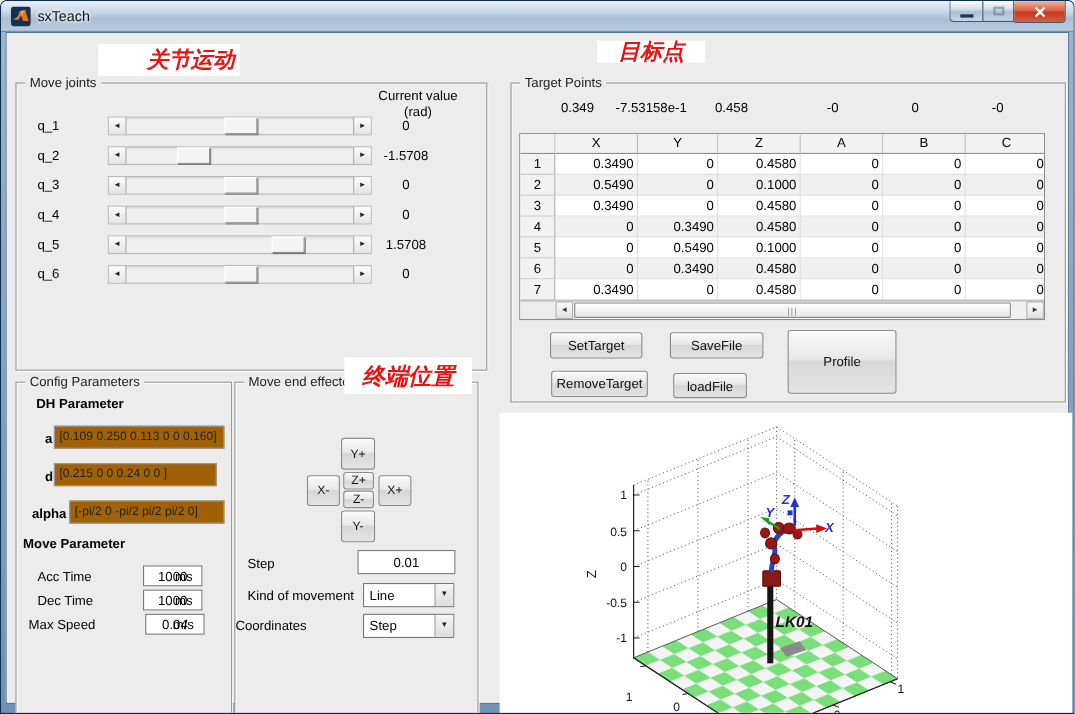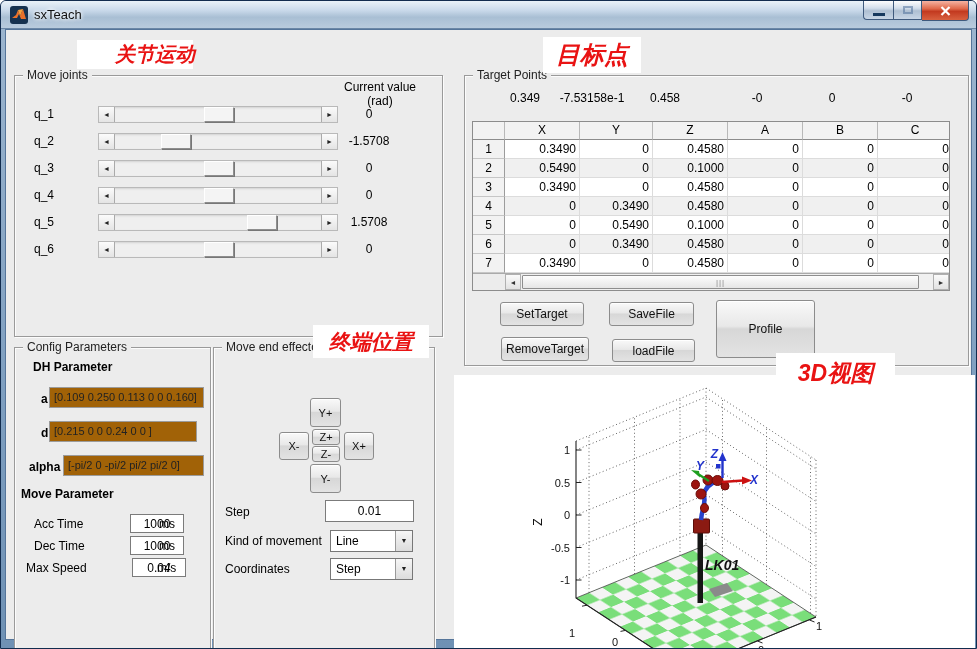"关节运动" div.anno { left: 76px -> 88px; width: 116px -> 129px }
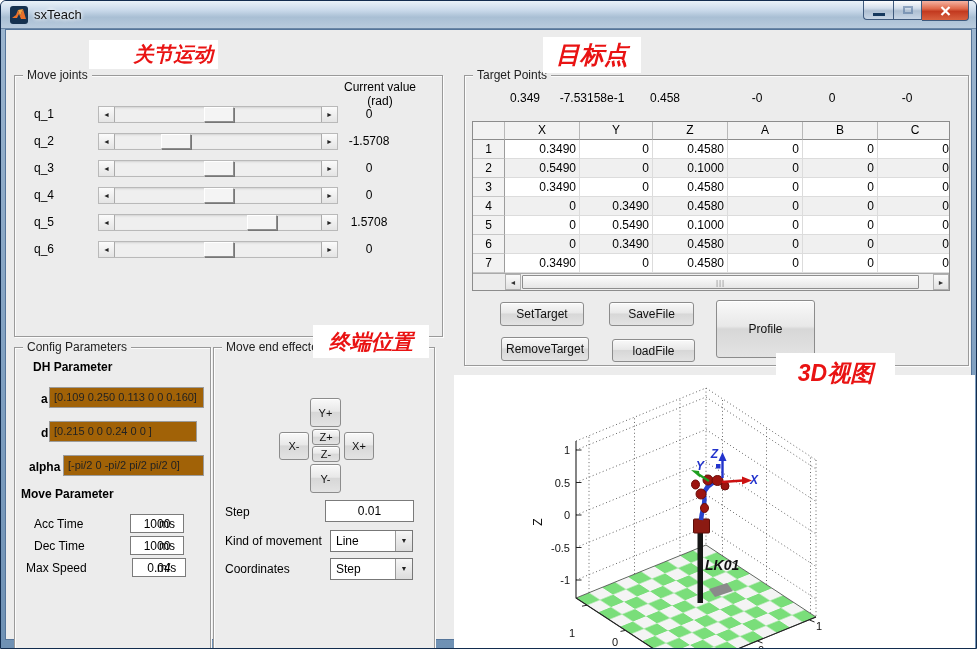"目标点" div.anno { font-size: 24px -> 20px; height: 36px -> 20px }
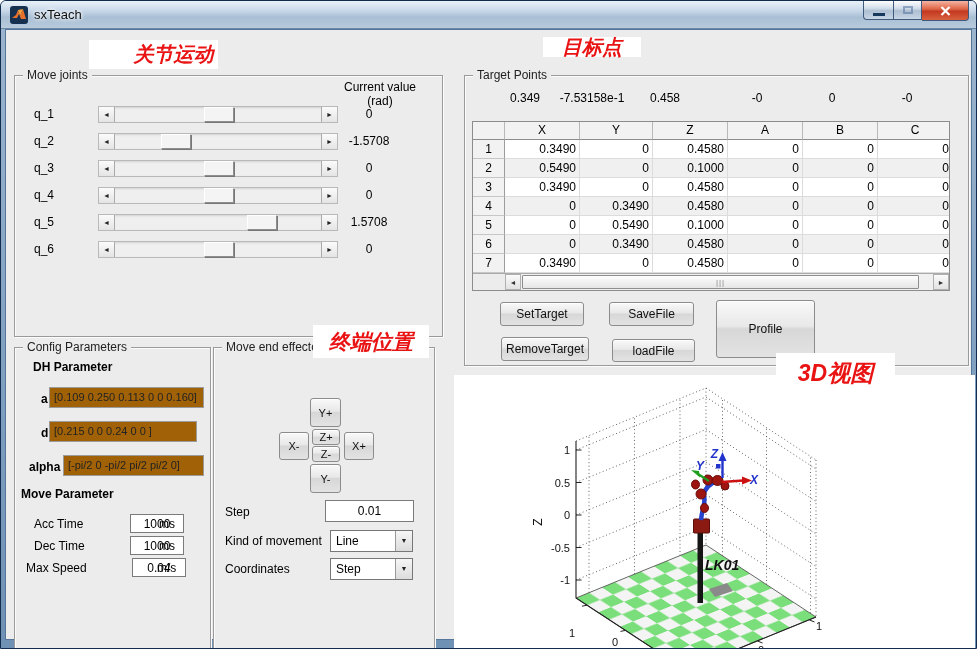"loadFile" button.btn { width: 83px -> 67px }
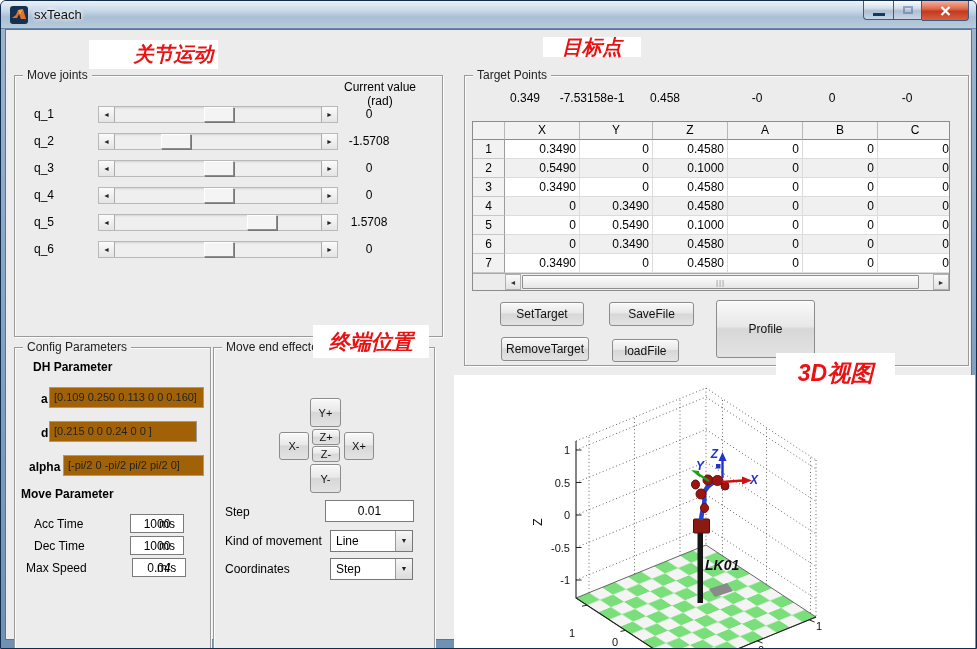"3D视图" div.anno { html: <div>3D视图</div> -> none }
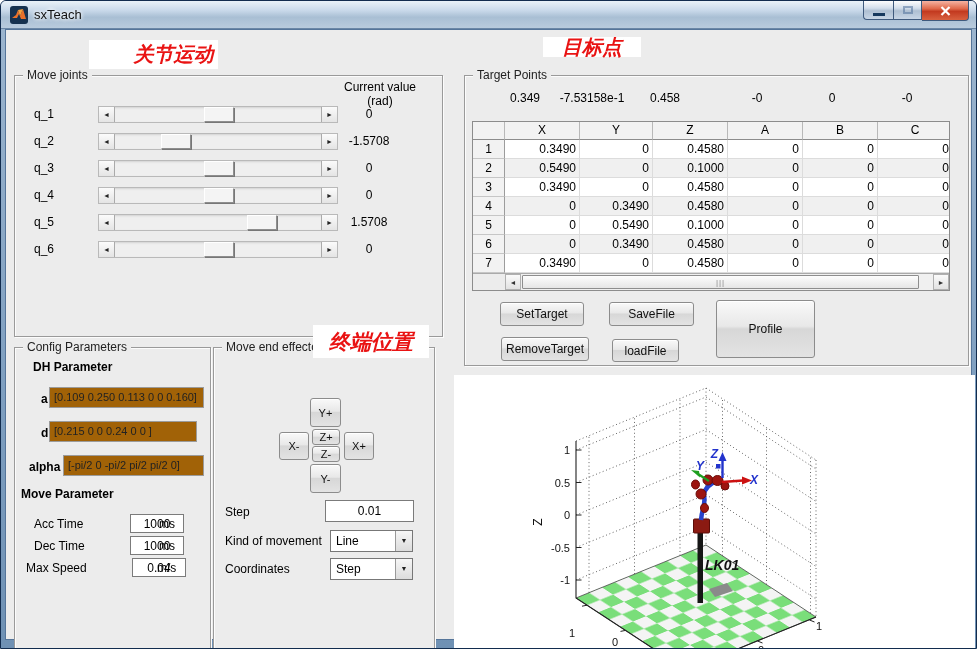"Coordinates" div.lbl { left: 11px -> 0 }
